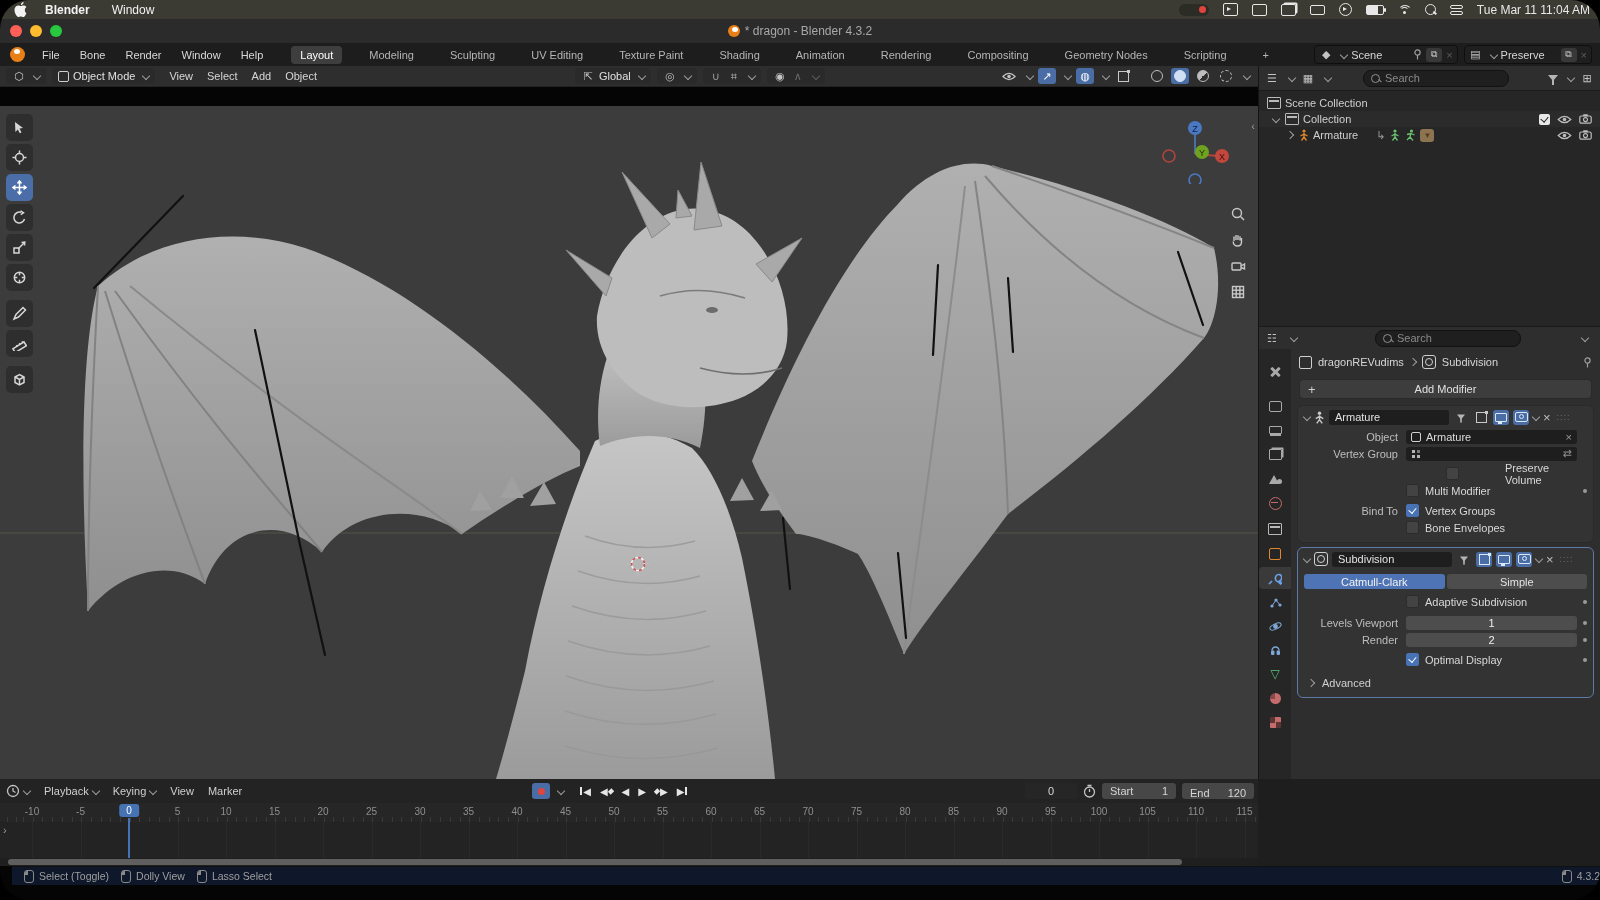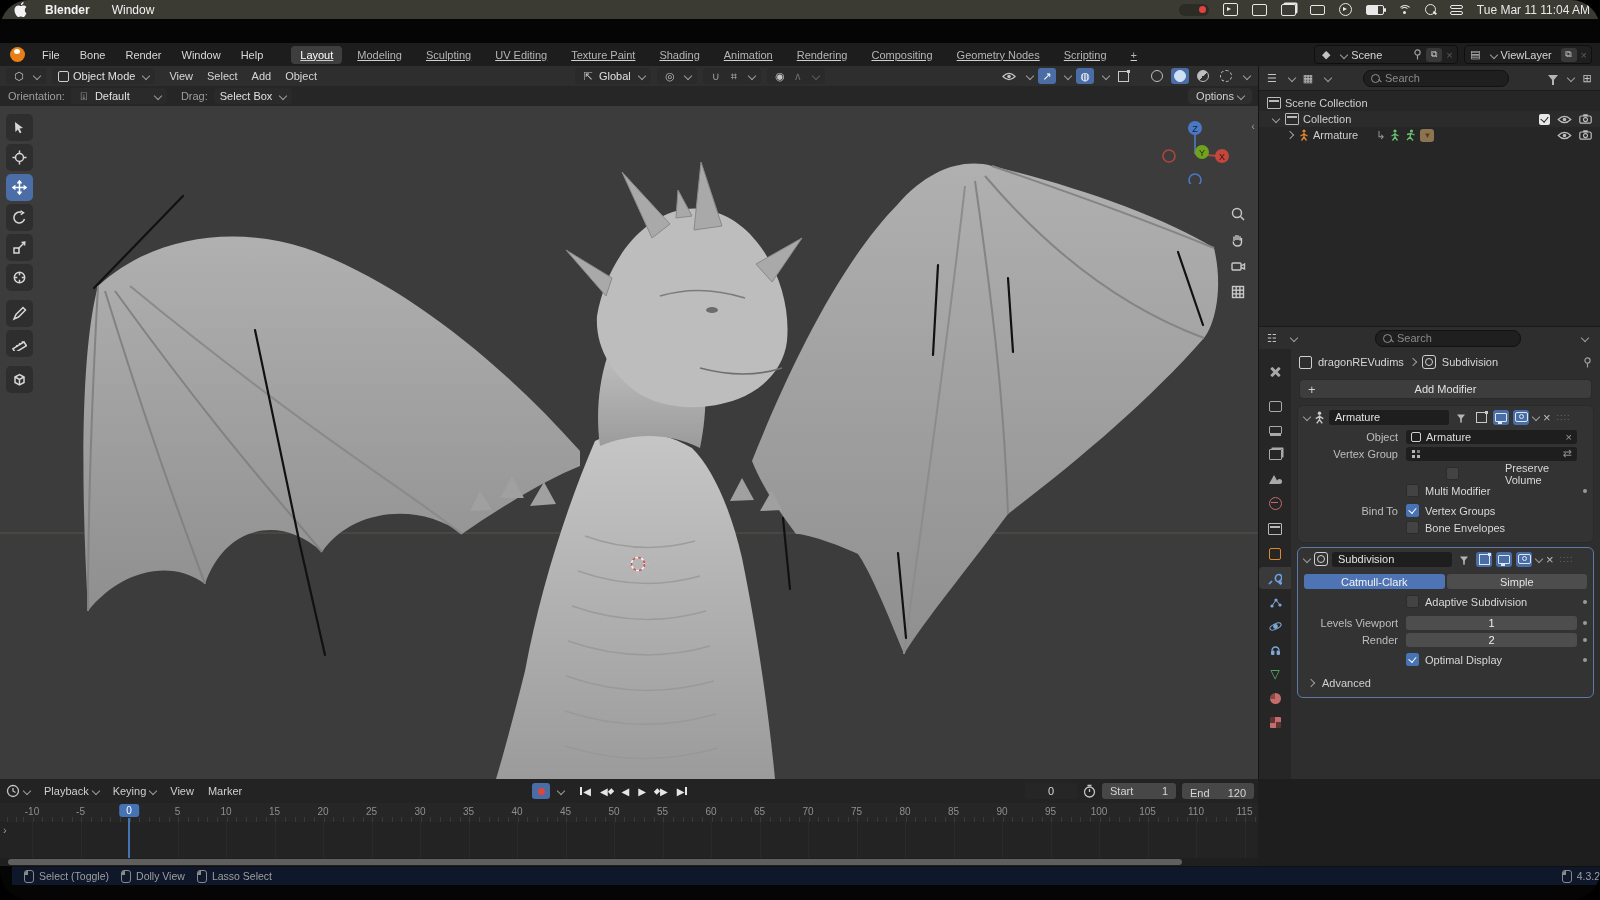"* dragon - Blender 4.3.2" div.abs { html: none -> <div> <span></span> <span></span> <span></span> <div><span></span><span>* dragon - Blender 4.3.2</span></div> </div> }
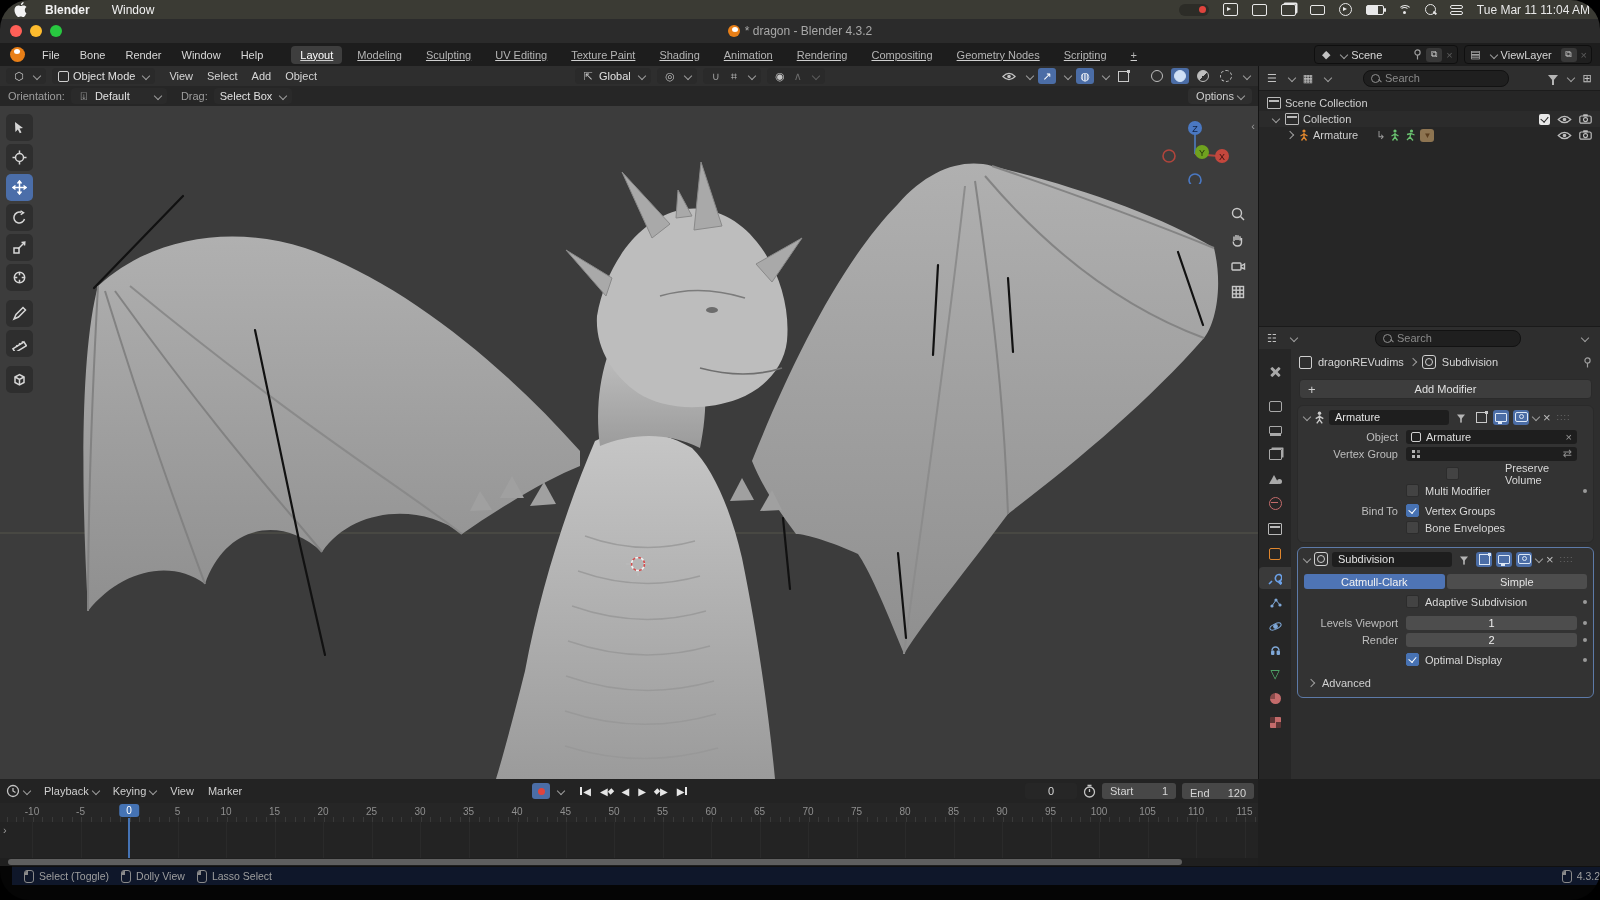"Layout" .tabs { gap: 6px -> 18px; text-decoration: underline -> none }
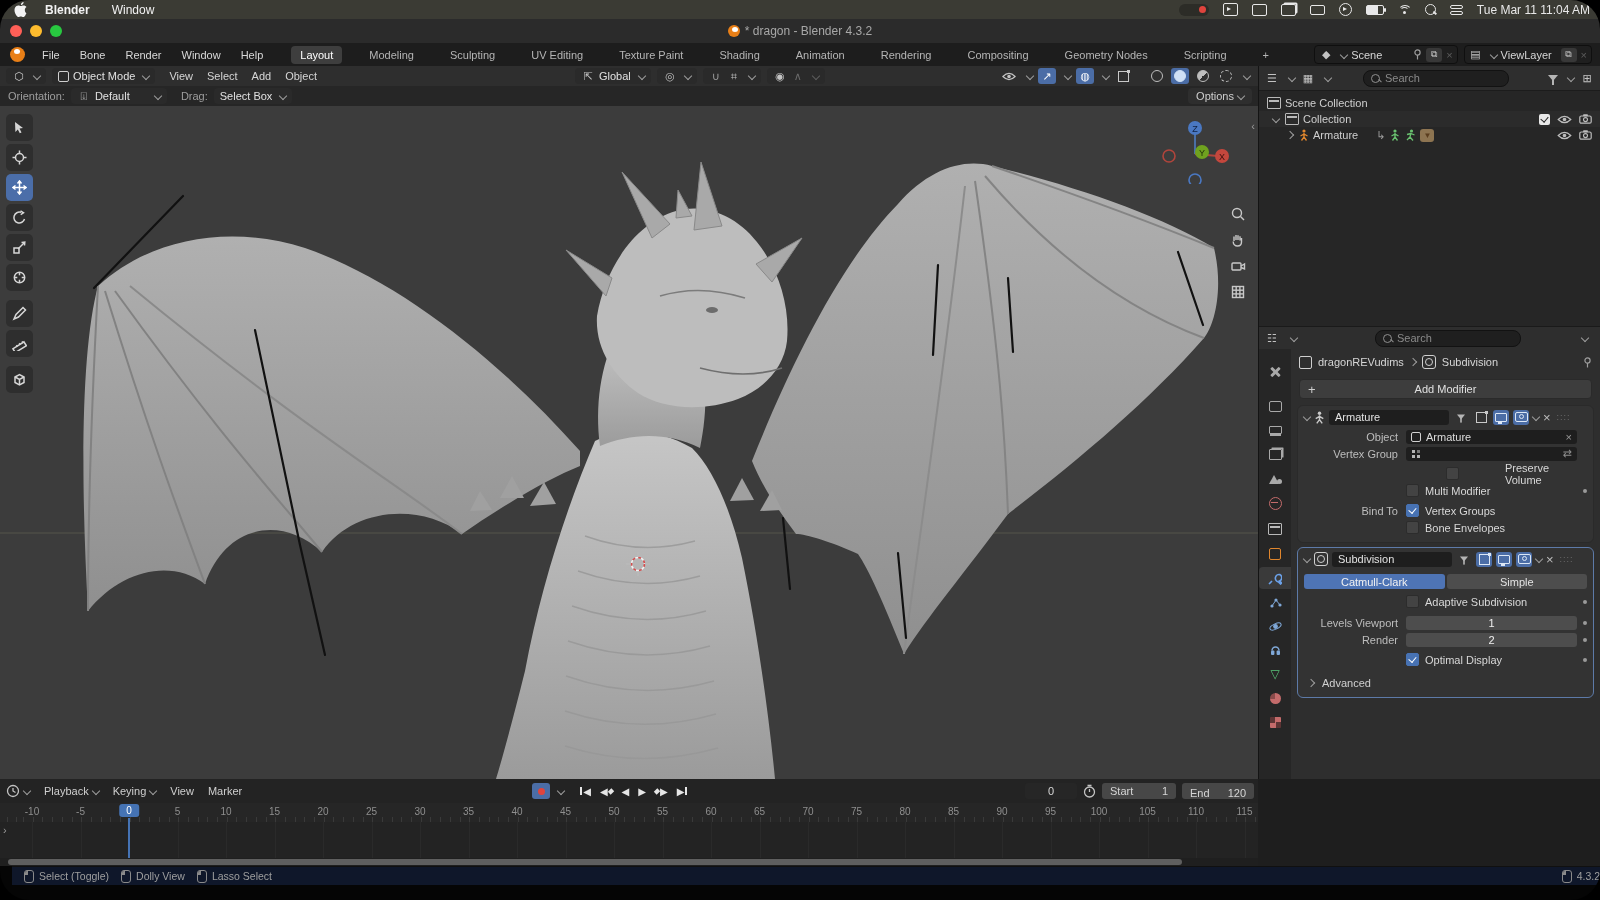"ViewLayer" span { text: ViewLayer -> Preserve }
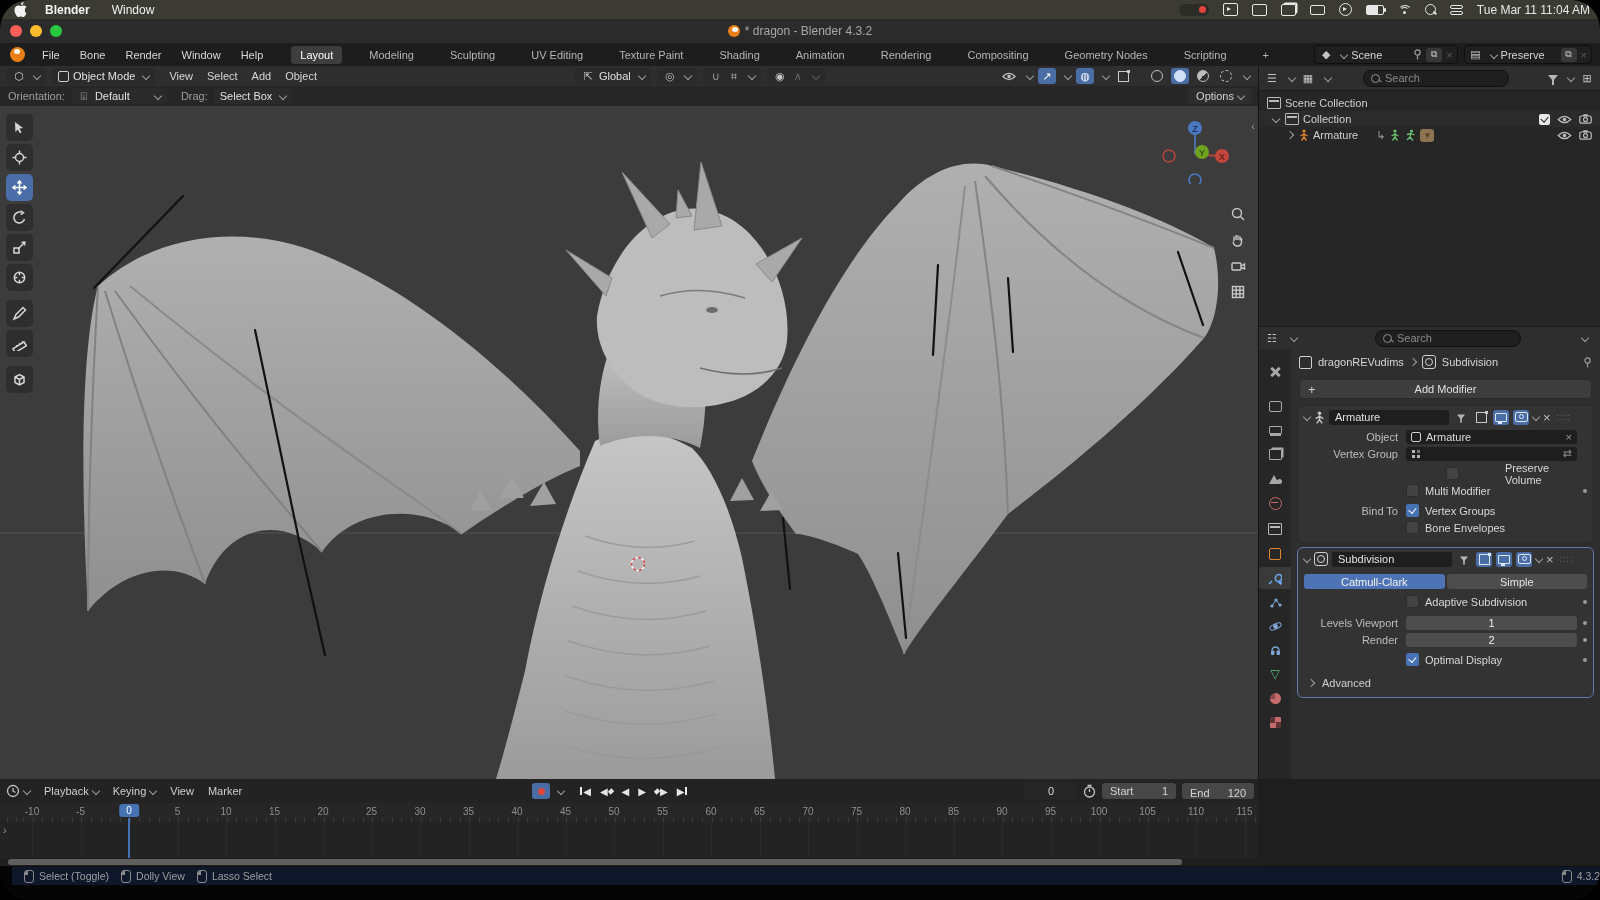"Orientation:" div.abs { html: <div> <span>Orientation:</span> <div> <span>⍗</span> <span>Default</span> <span></span> </div> <span>Drag:</span> <div> <span>Select Box</span> <span></span> </div> <div> <span>Options</span> <span></span> </div> </div> -> none }
